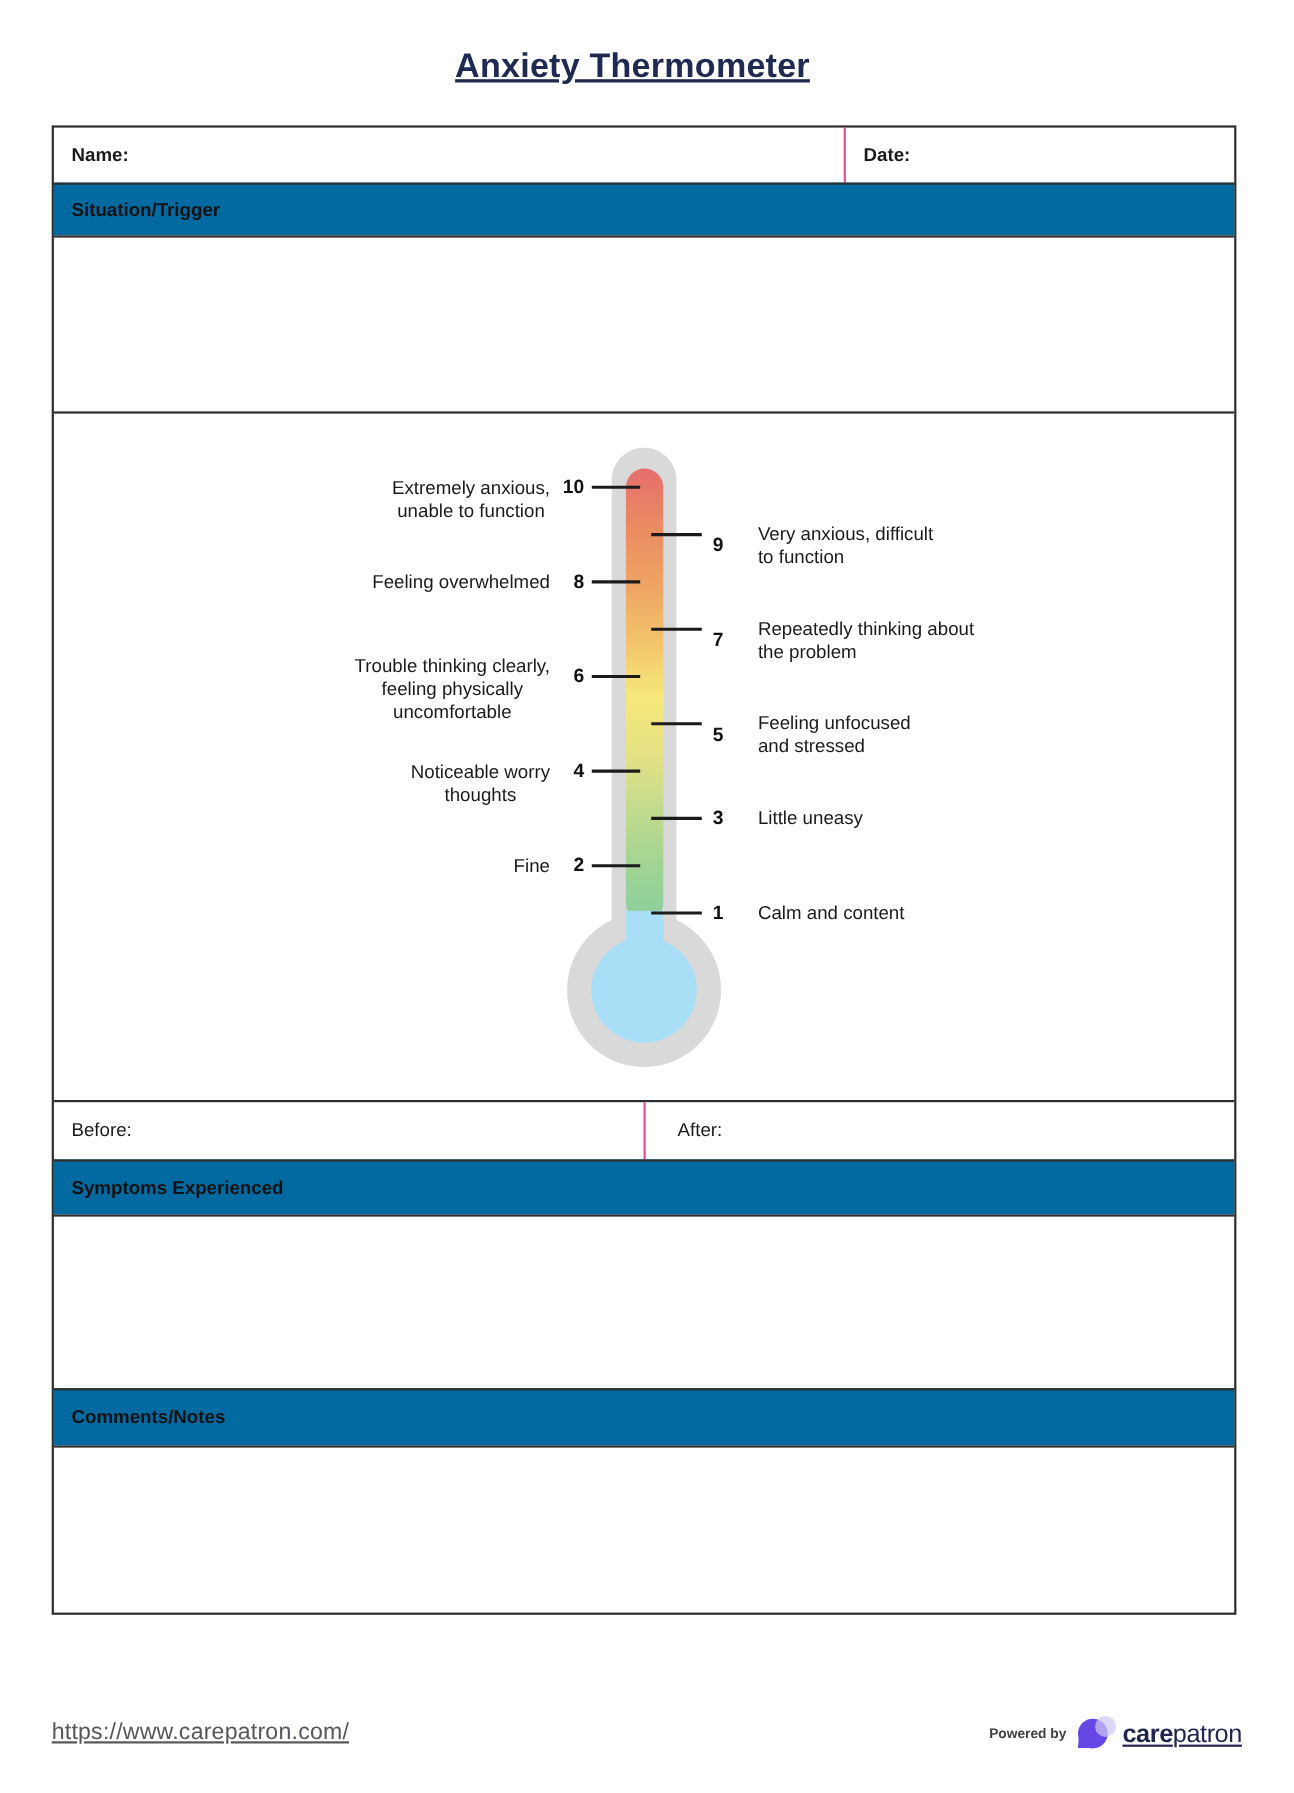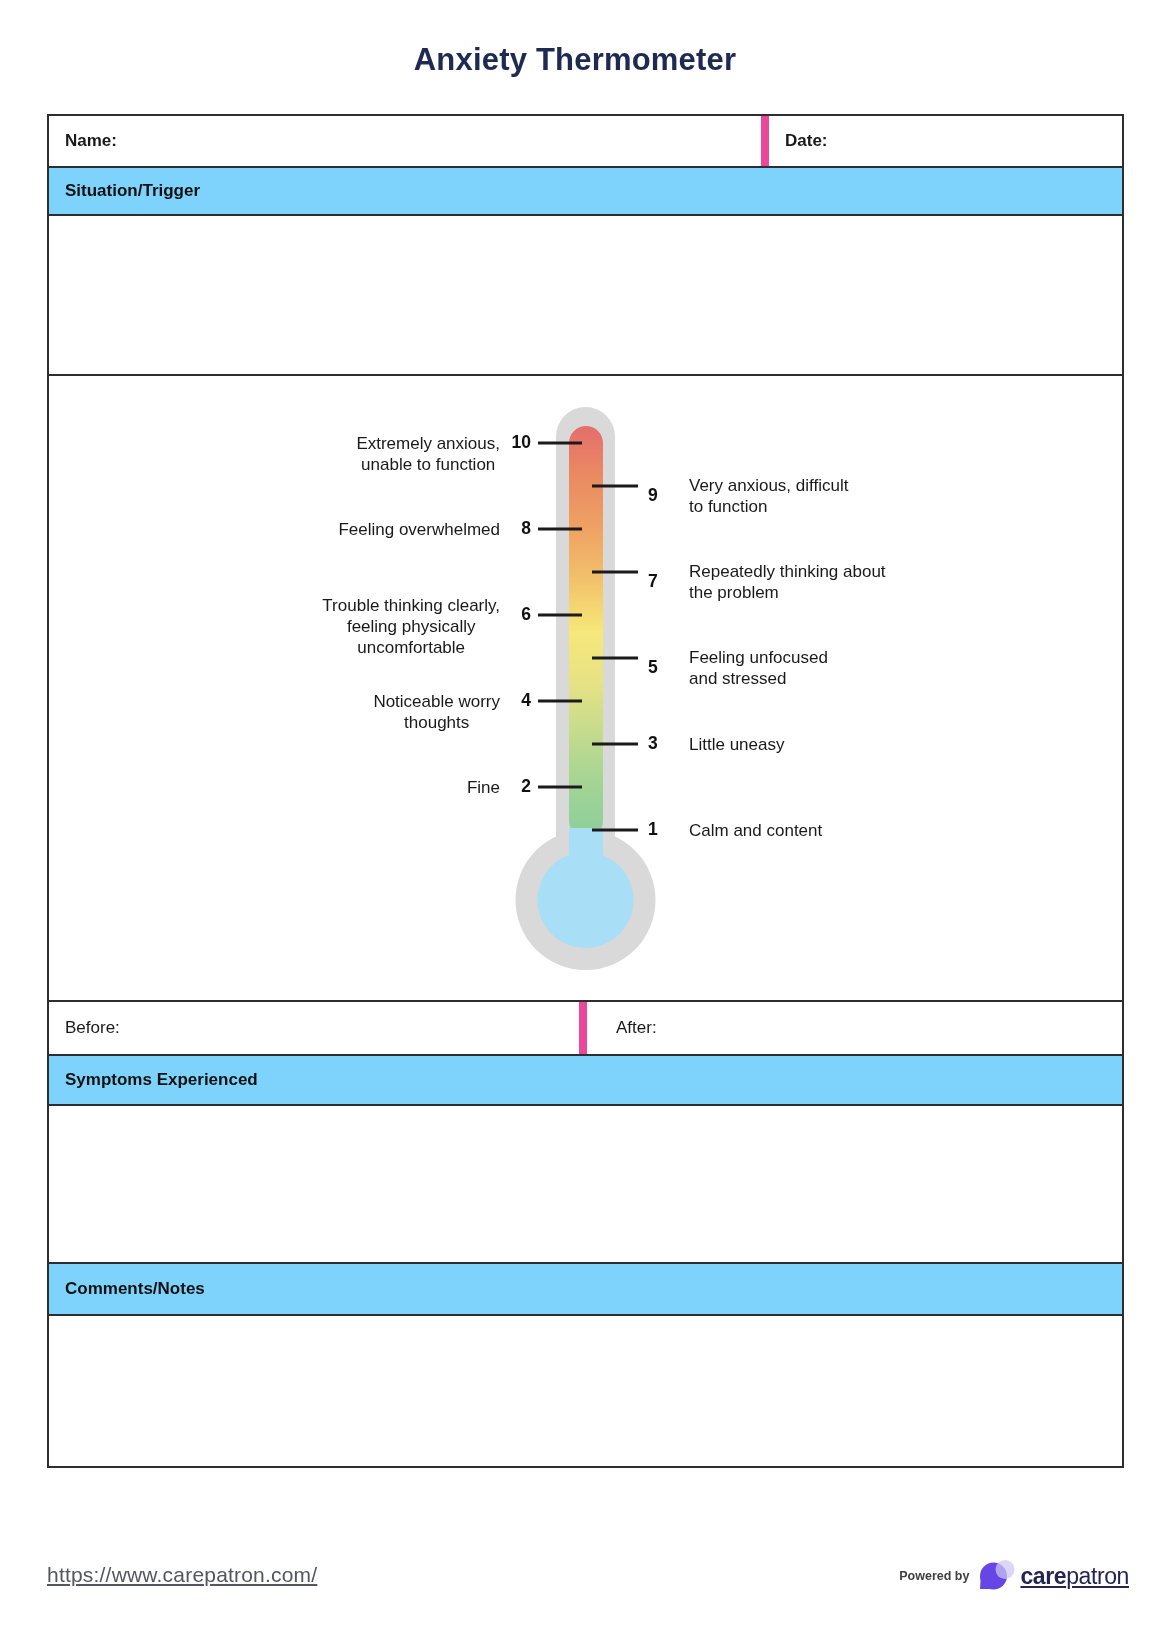"Anxiety Thermometer" .page-title { text-decoration: none -> underline }
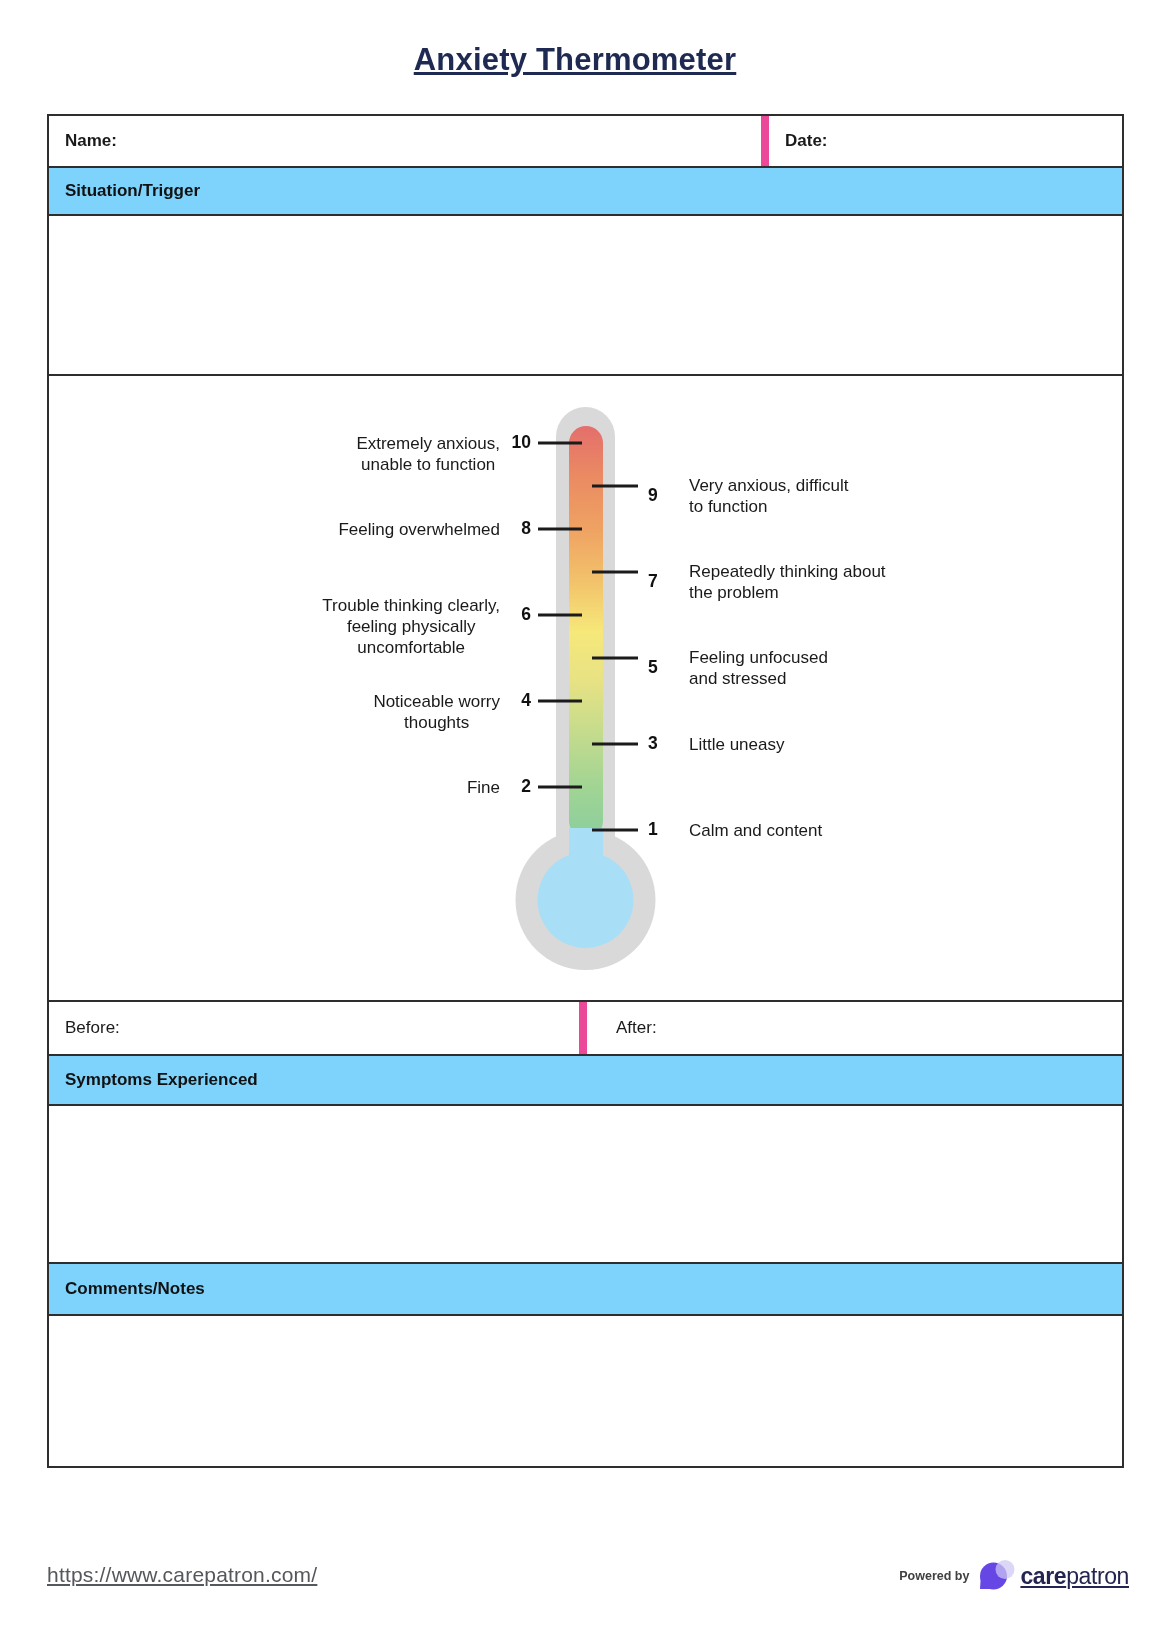"Name:" .cell-left { border-right: 8px solid #ec4899 -> 2px solid #ec4899 }
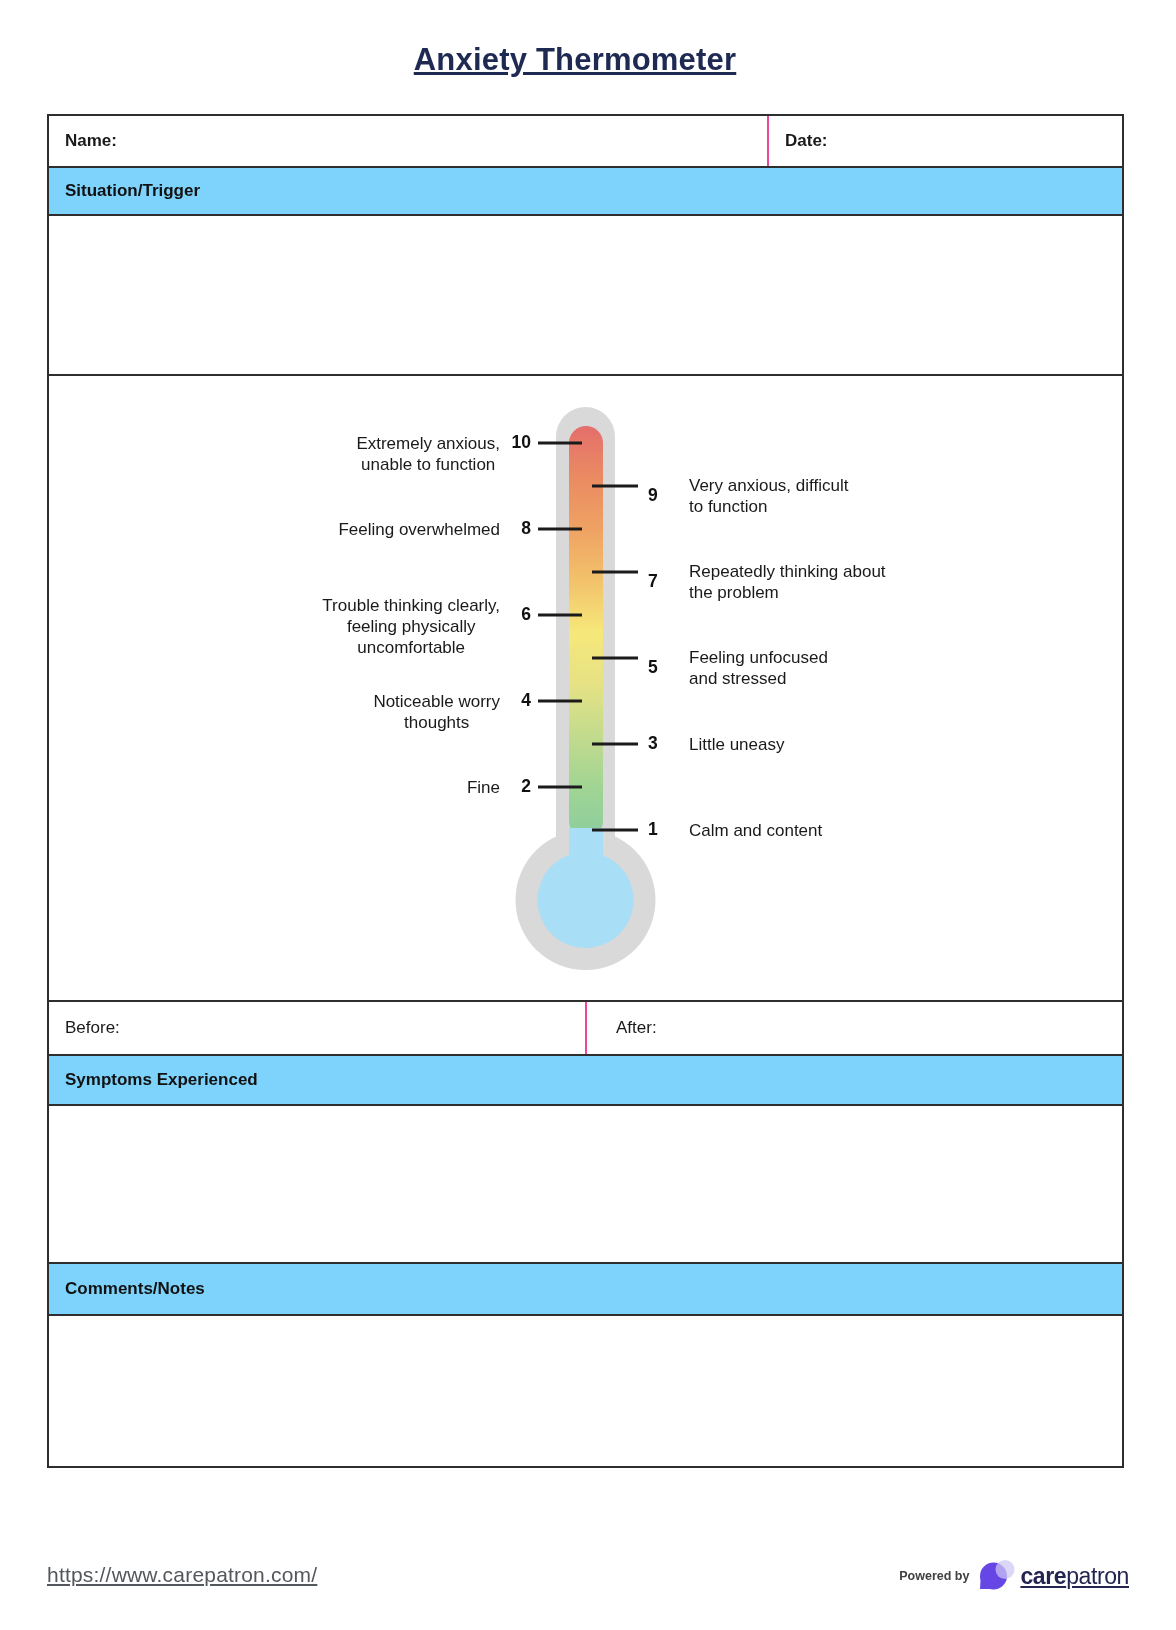"Situation/Trigger" .header-row { background: #7dd3fc -> #0369a1 }
